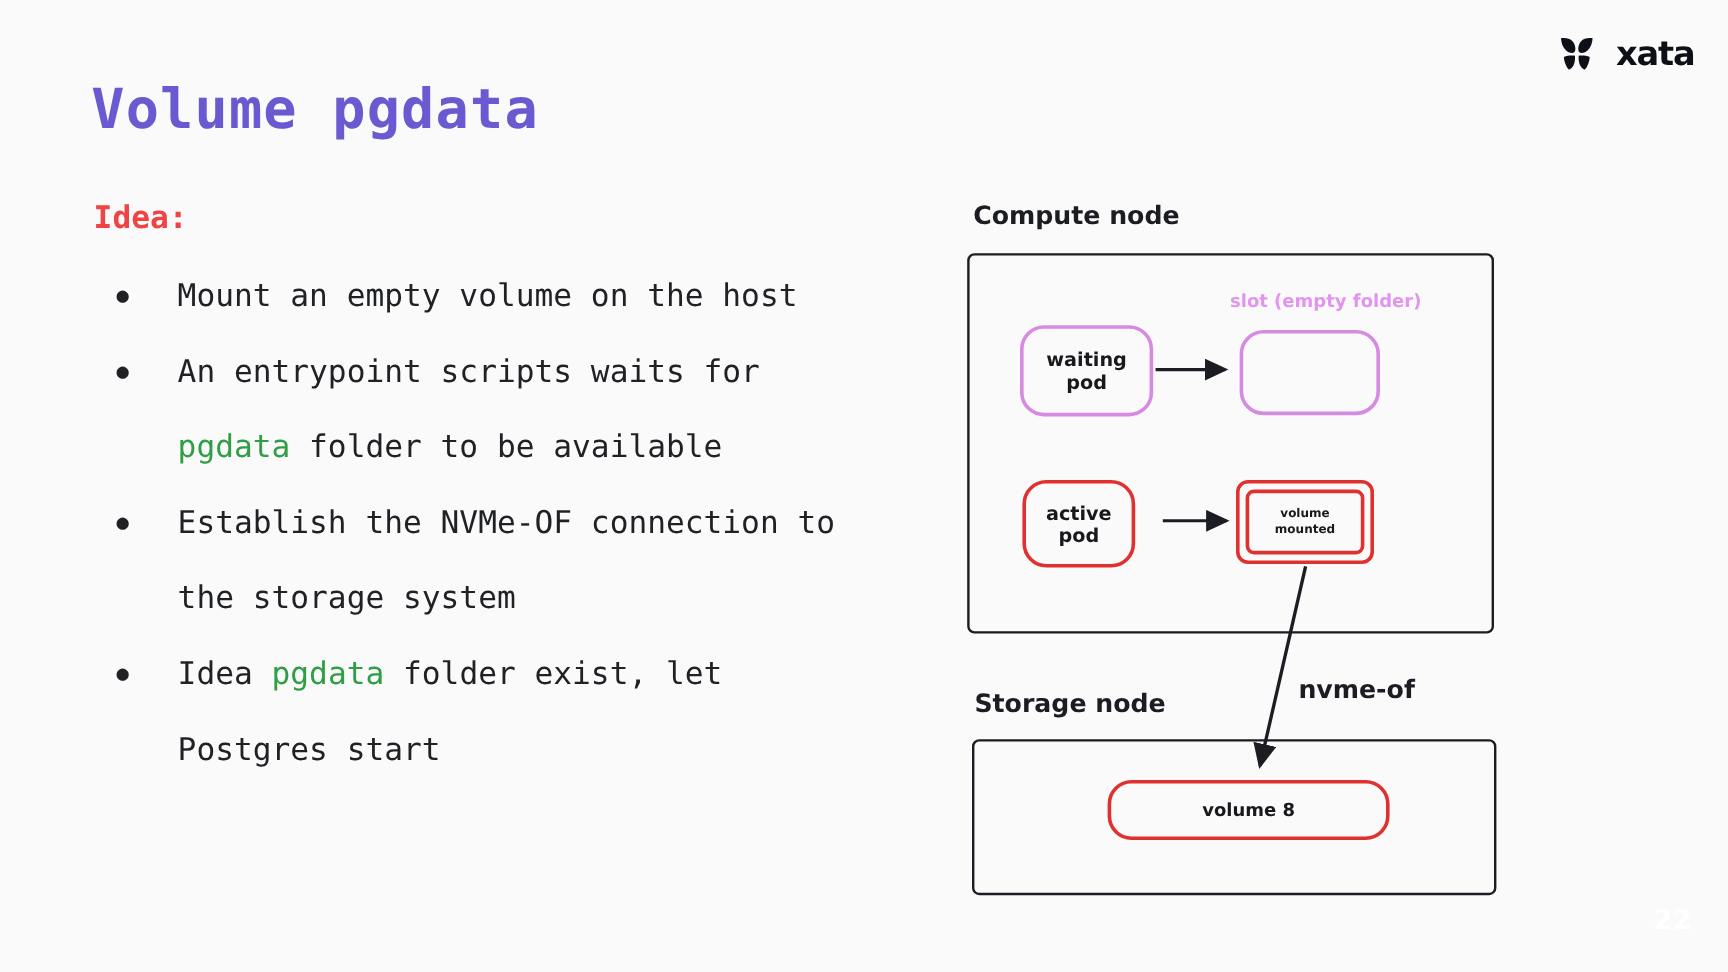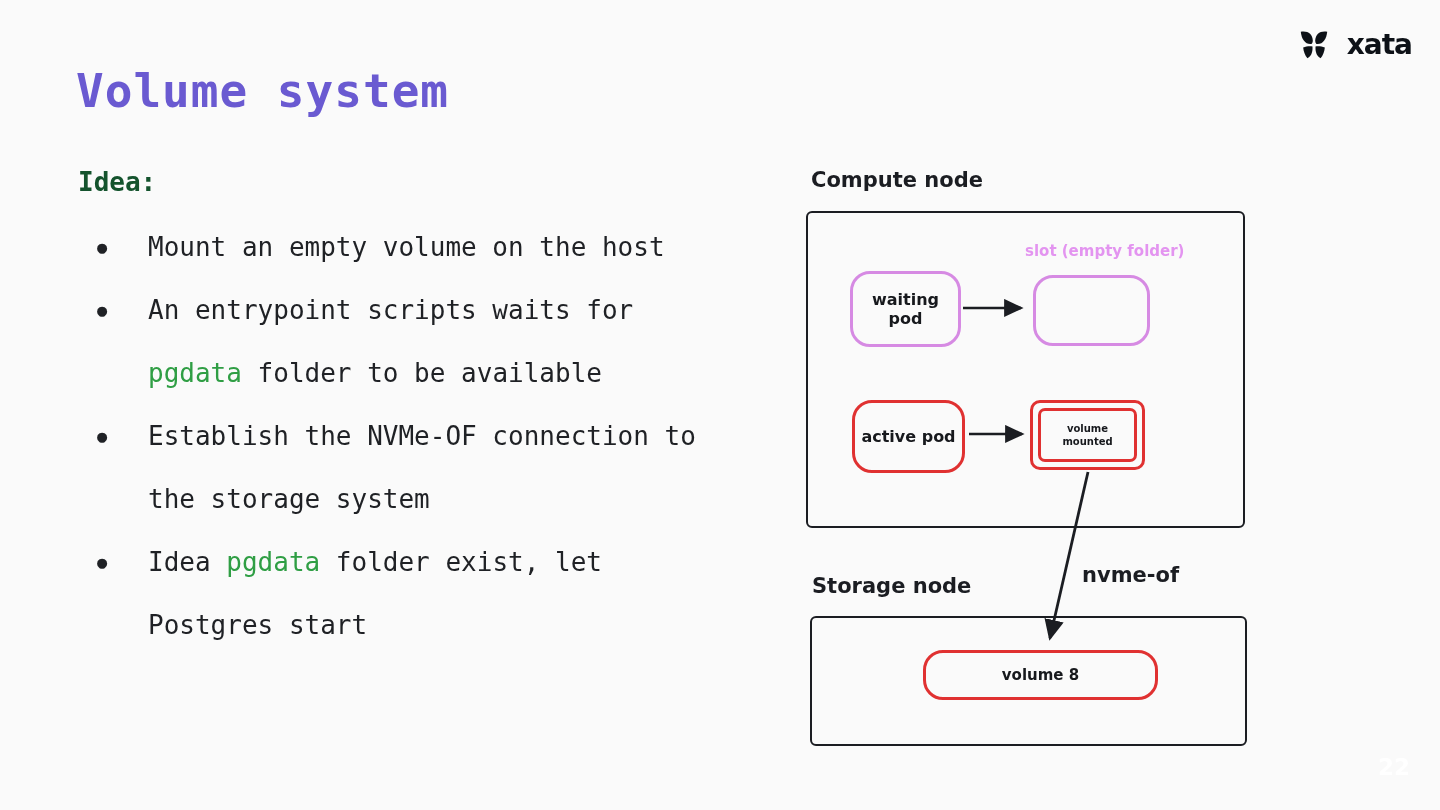"Volume system" h1.title { text: system -> pgdata }
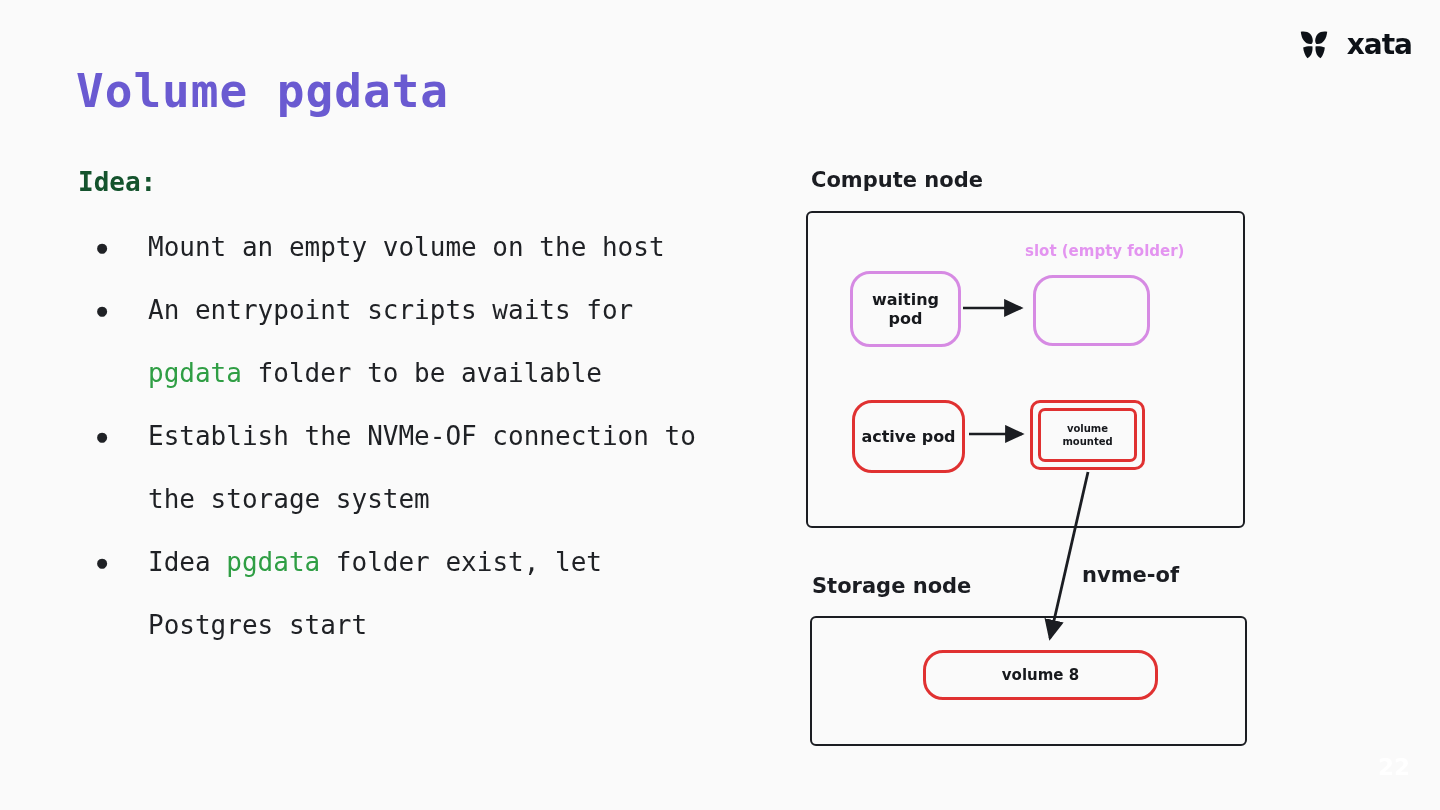"Idea:" .idea-heading { color: #14532d -> #ef4444 }
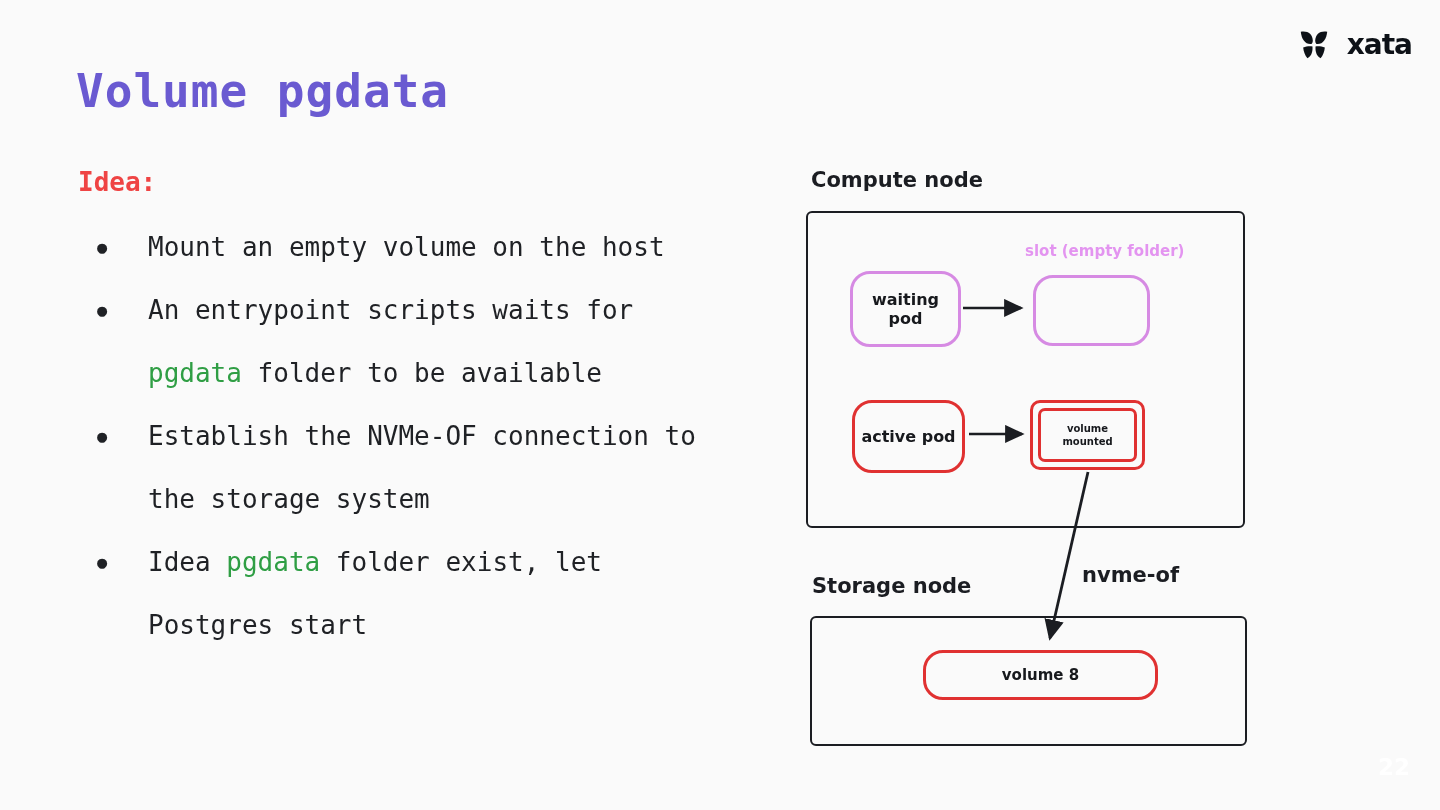"active pod" div.pod-box { width: 113px -> 94px }
